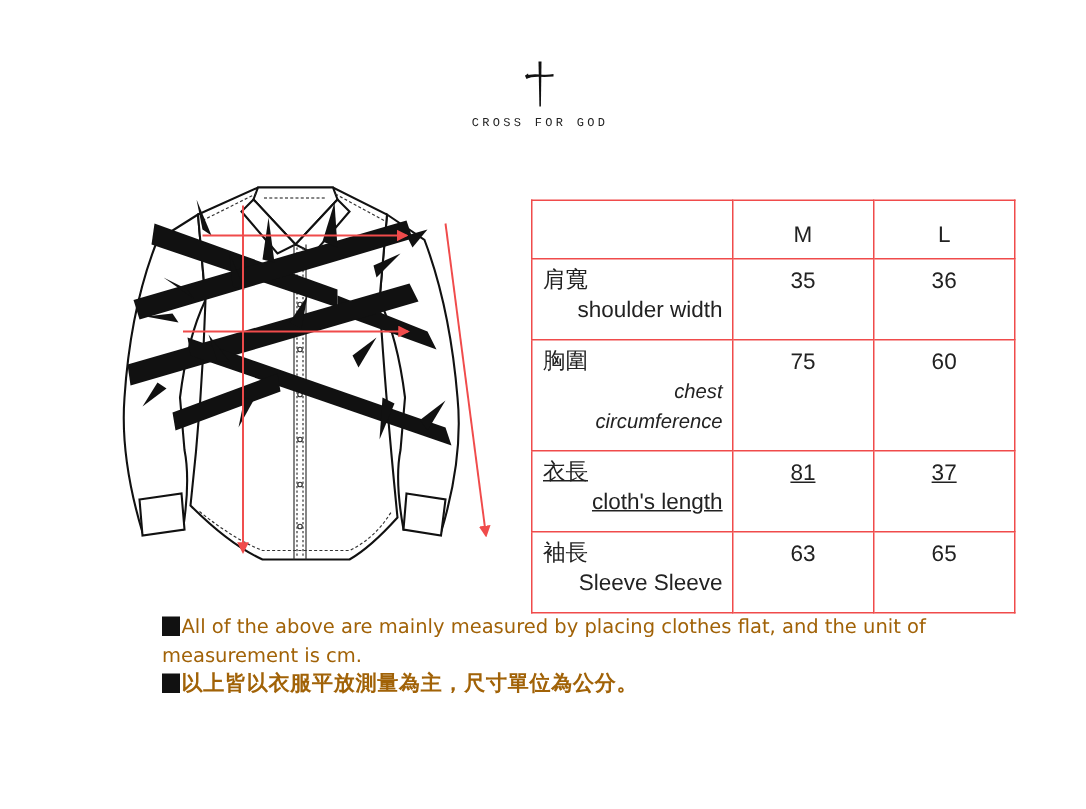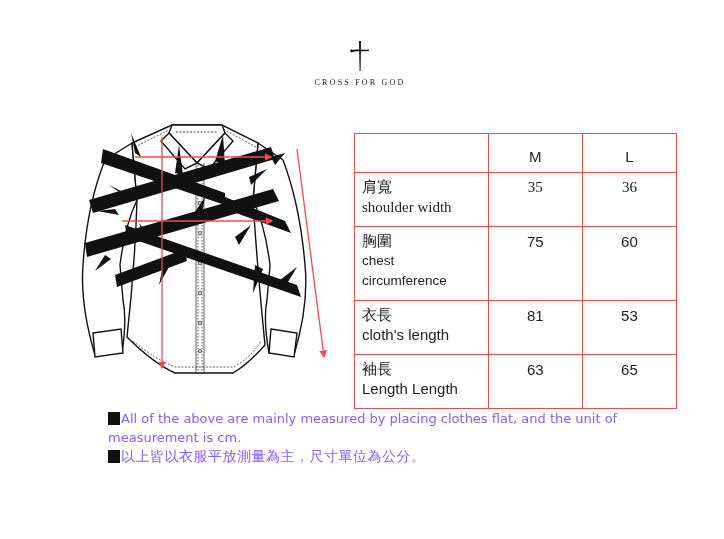"CROSS FOR GOD" .logo-text { font-family: Liberation Serif, serif -> Liberation Mono, monospace }
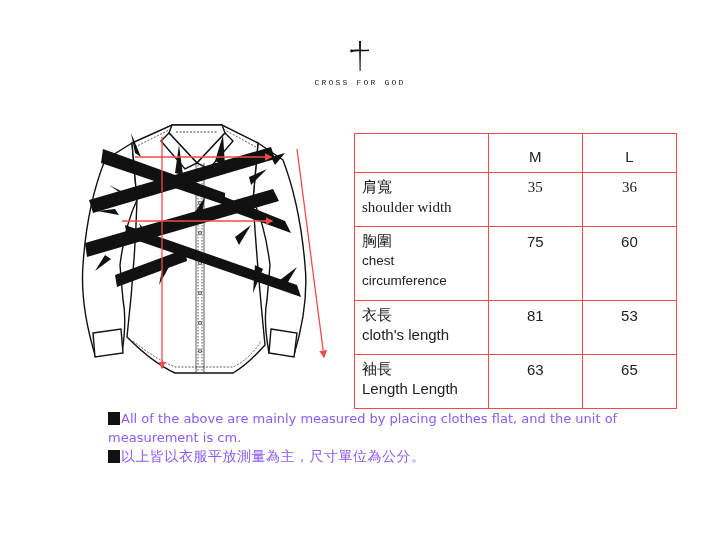"肩寬" tr.r1 td { font-family: Liberation Serif, serif -> none }
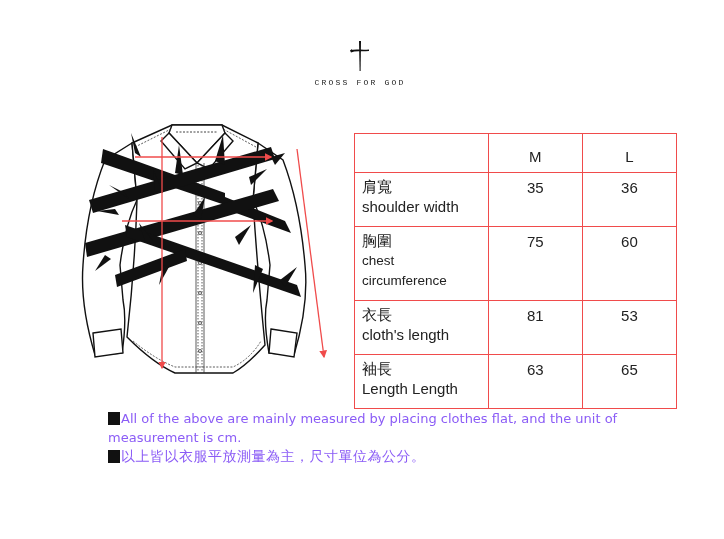"shoulder width" td.label-cell .en { text-align: none -> right }
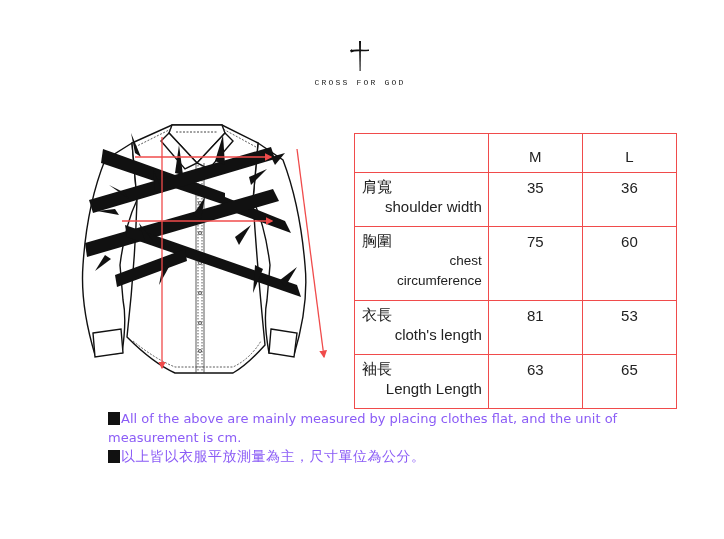"chest" td.label-cell .en.small { font-style: none -> italic }
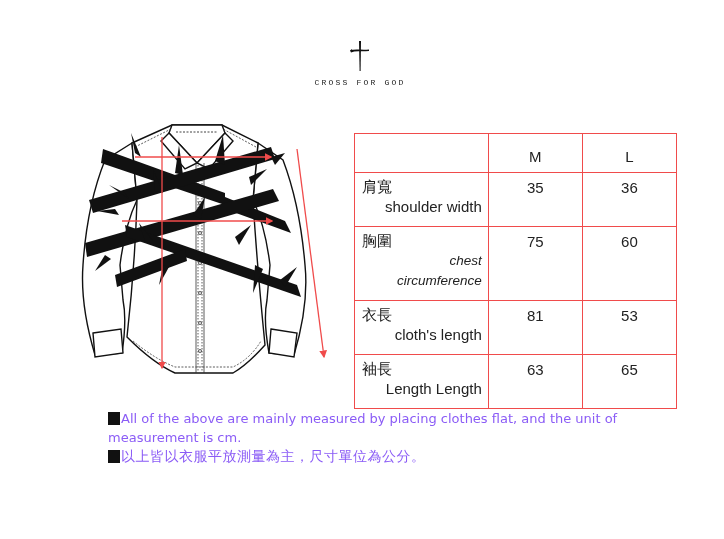"衣長" tr.r3 td { text-decoration: none -> underline }
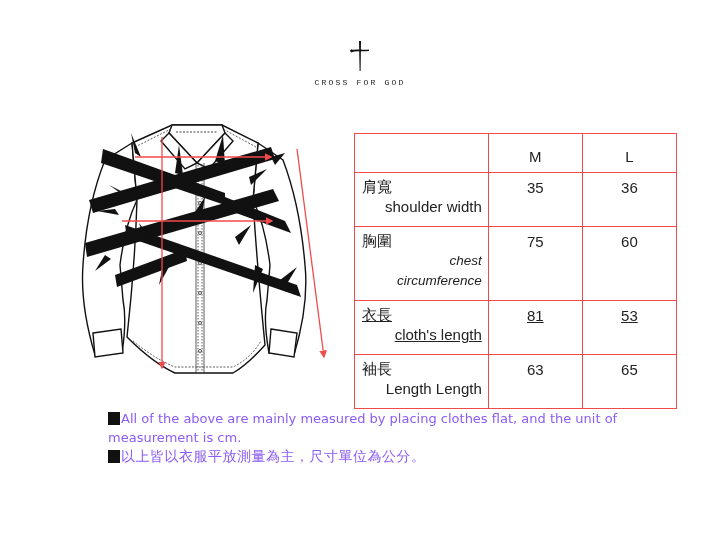"53" td.val-cell { text: 53 -> 37 }
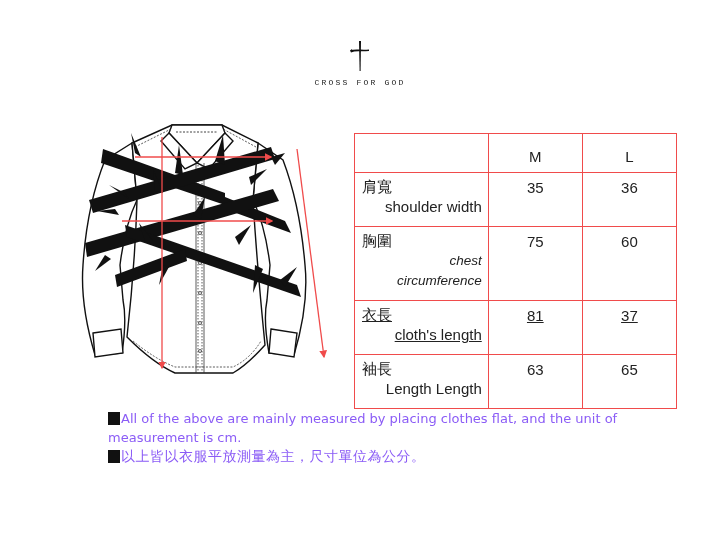"Length Length" span.en { text: Length Length -> Sleeve Sleeve }
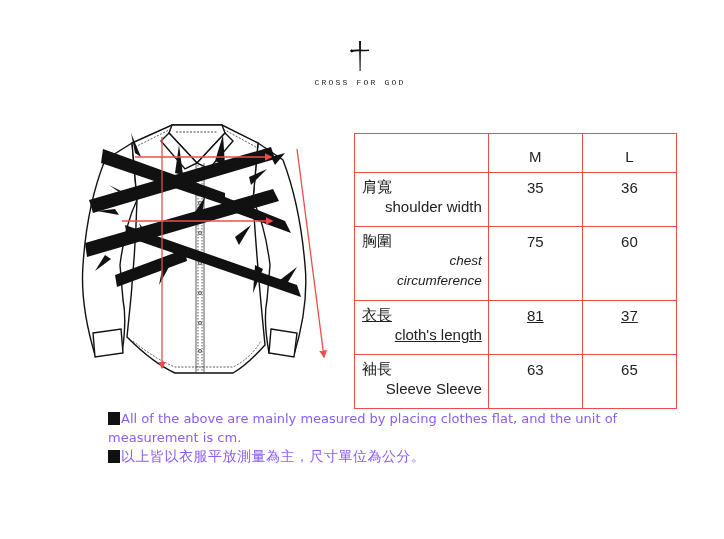"All of the above are" .notes { color: #8b5cf6 -> #a16207 }
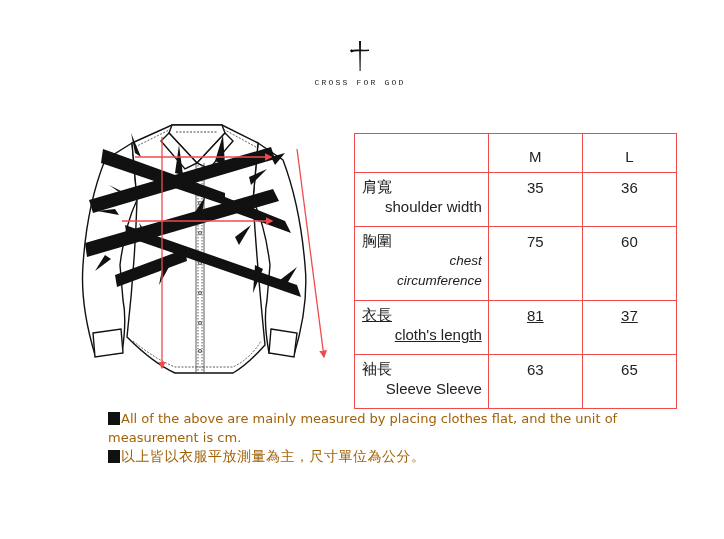"以上皆以衣服平放測量為主，尺寸單位為公分。" .notes .zh-line { font-weight: none -> bold }
